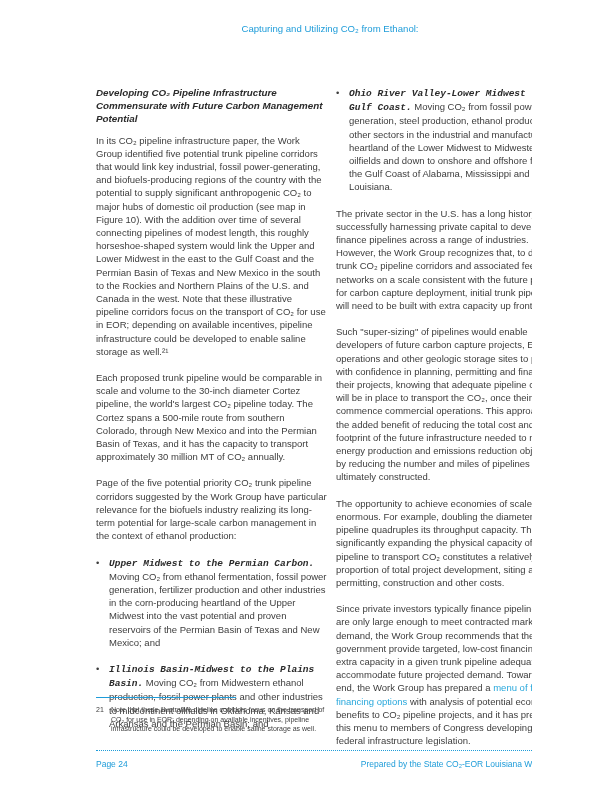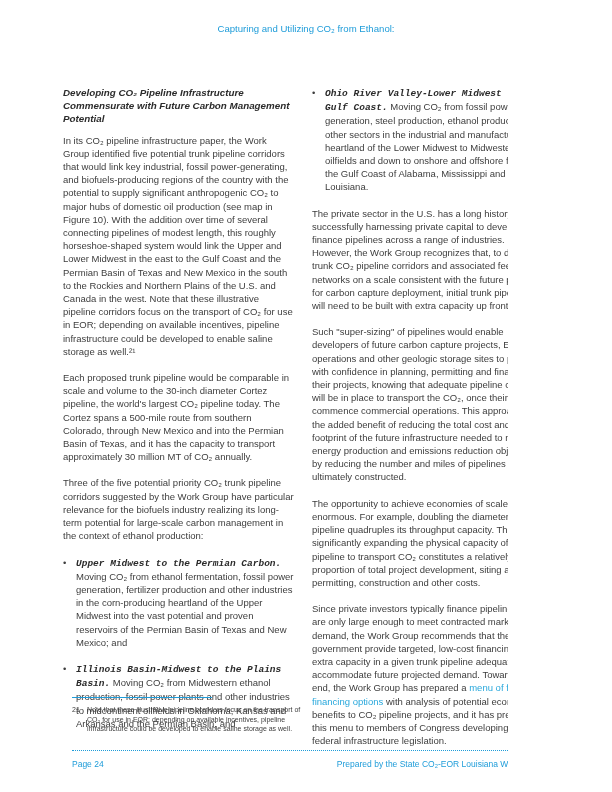"Capturing and Utilizing CO₂ from" .page { margin-left: none -> 24px }
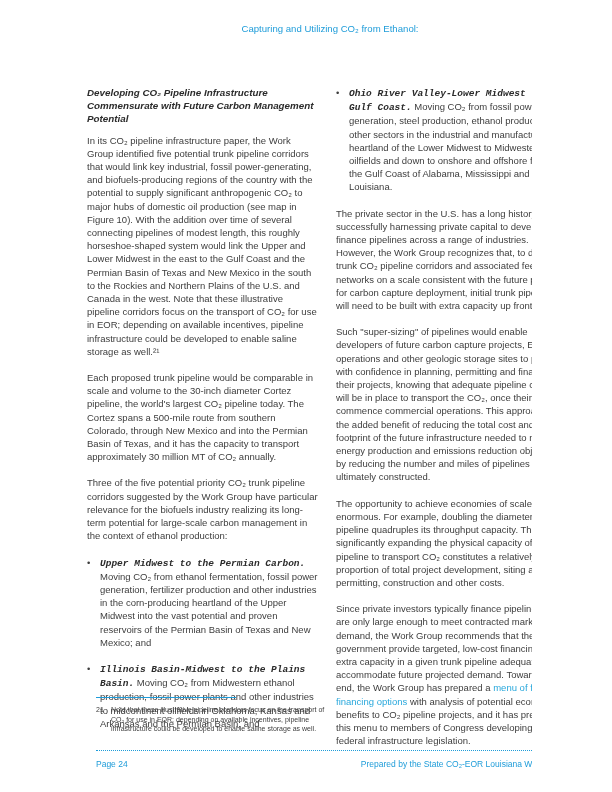"Developing CO₂ Pipeline Infrastructure" .col-left { left: 63px -> 72px }
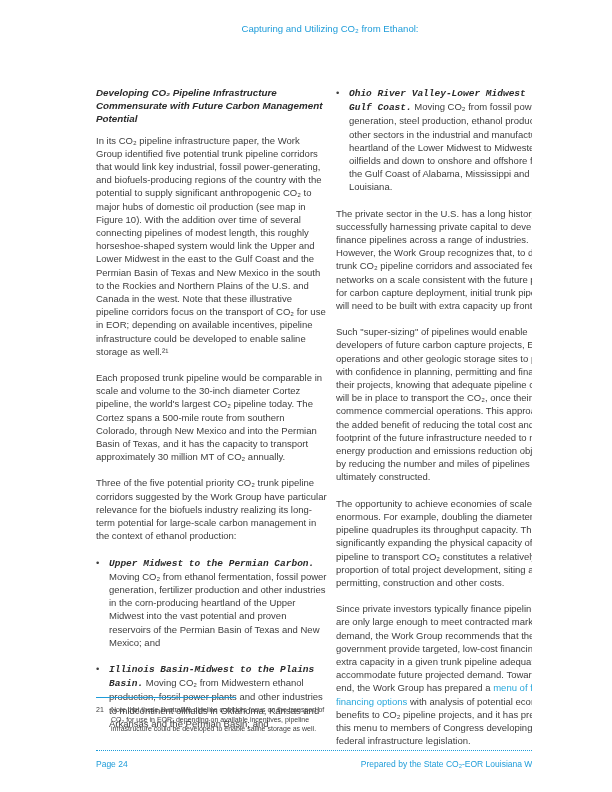"Three of the five potential" p.body-para { text: Three -> Page }
